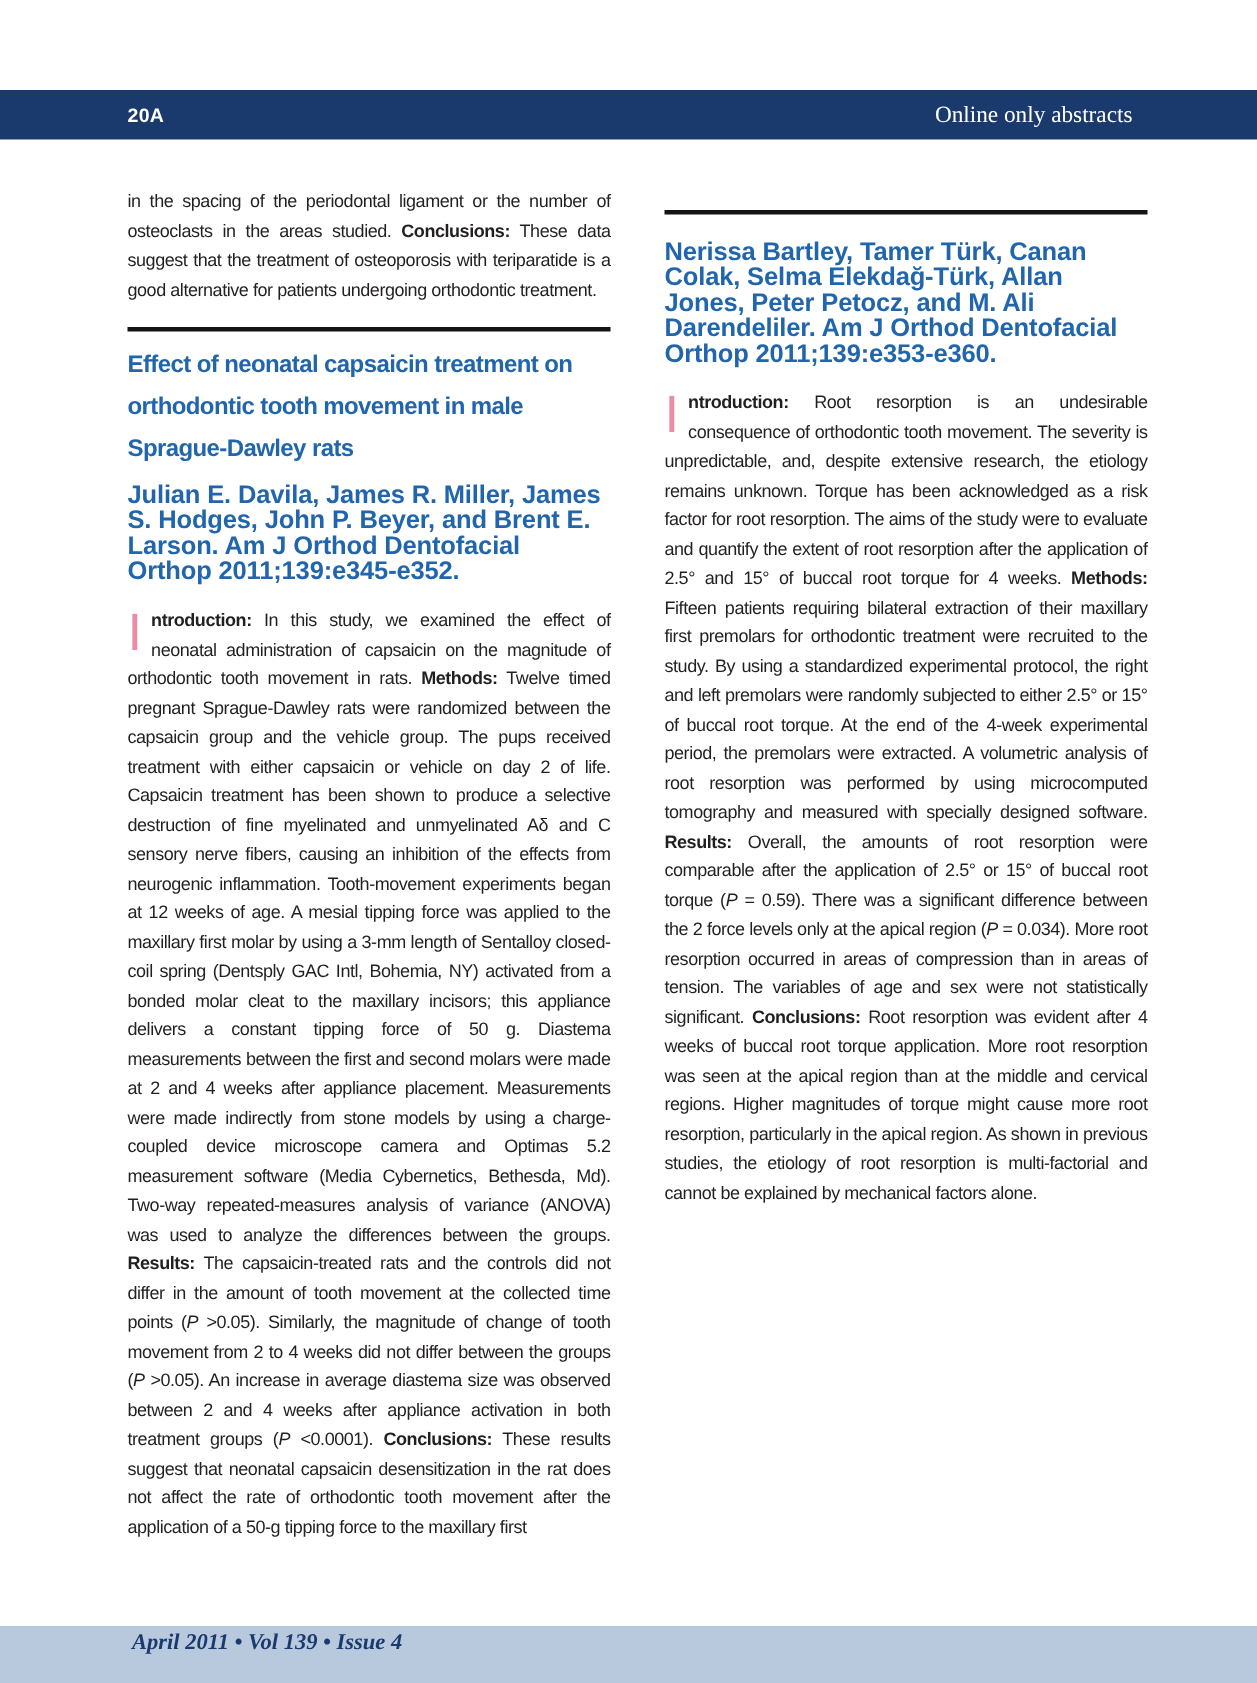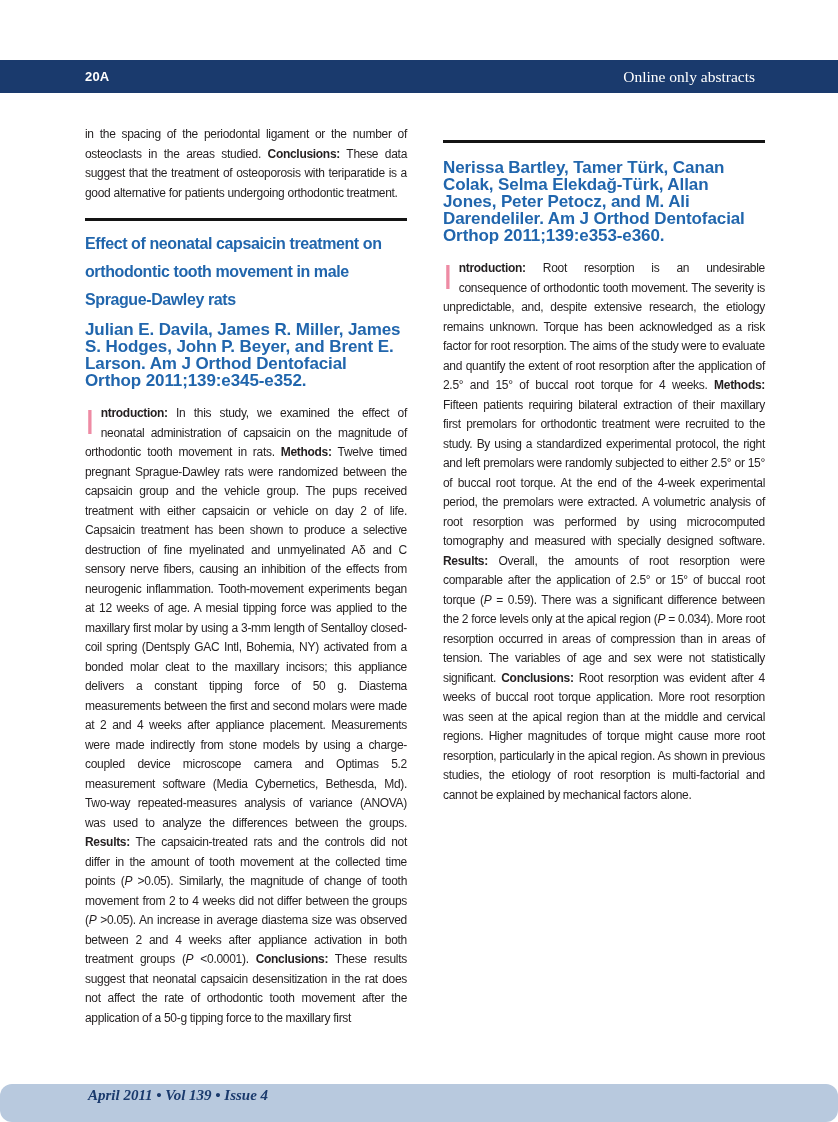"April 2011 • Vol 139" .footer-bar { border-radius: 12px -> none }
